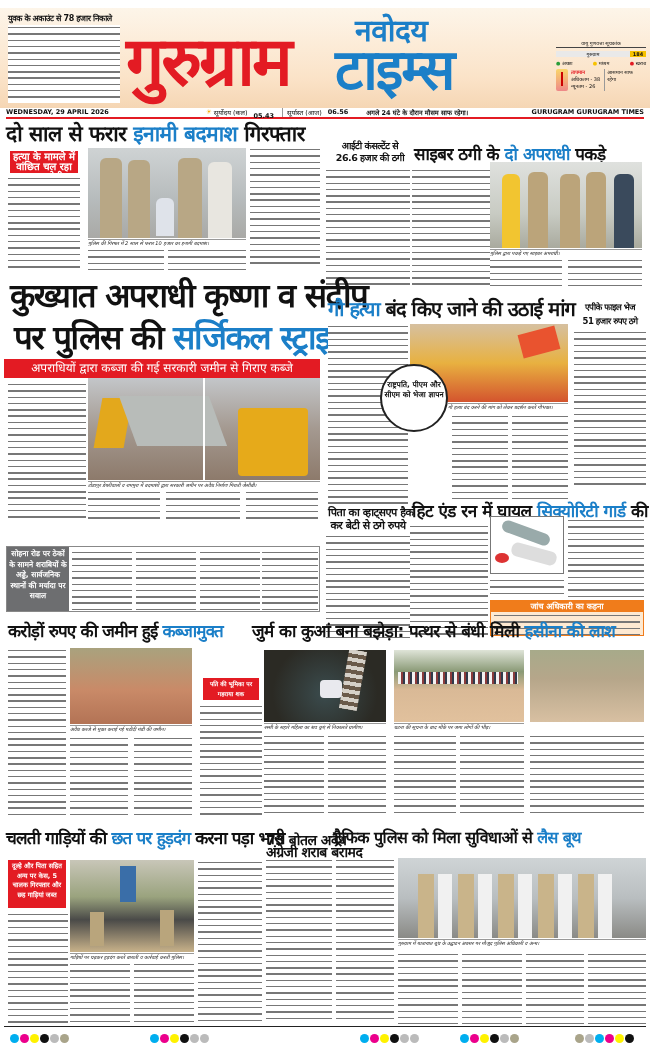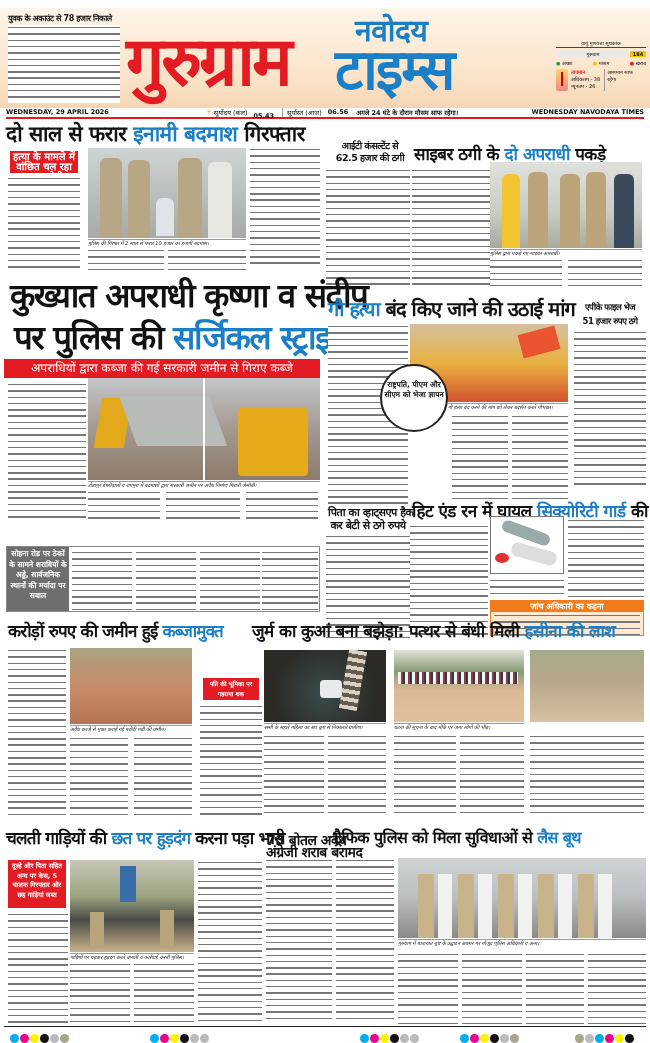"06.56" span { margin: 0 8px 0 6px -> 0 18px 0 6px }
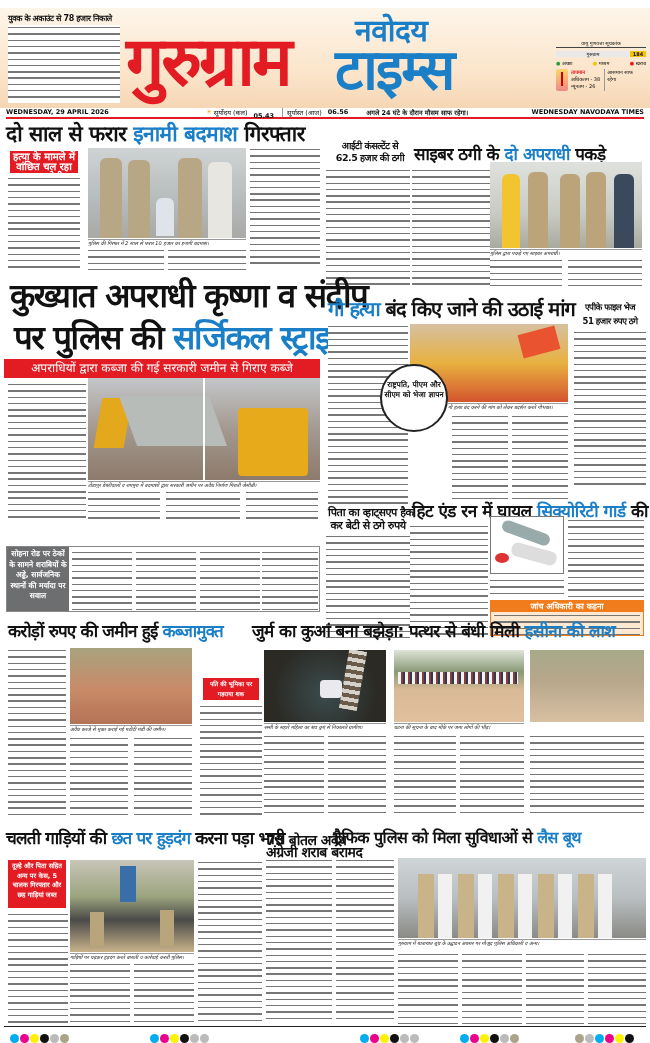"WEDNESDAY NAVODAYA TIMES" span { text: WEDNESDAY NAVODAYA -> GURUGRAM GURUGRAM }
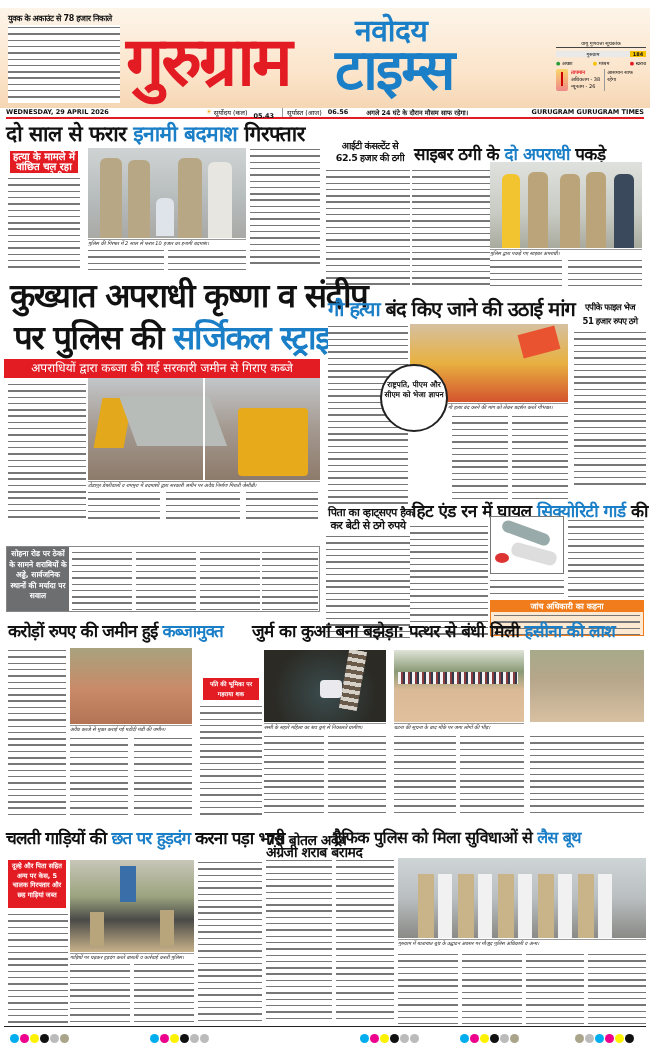"62.5 हजार की ठगी" div { text: 62.5 -> 26.6 }
